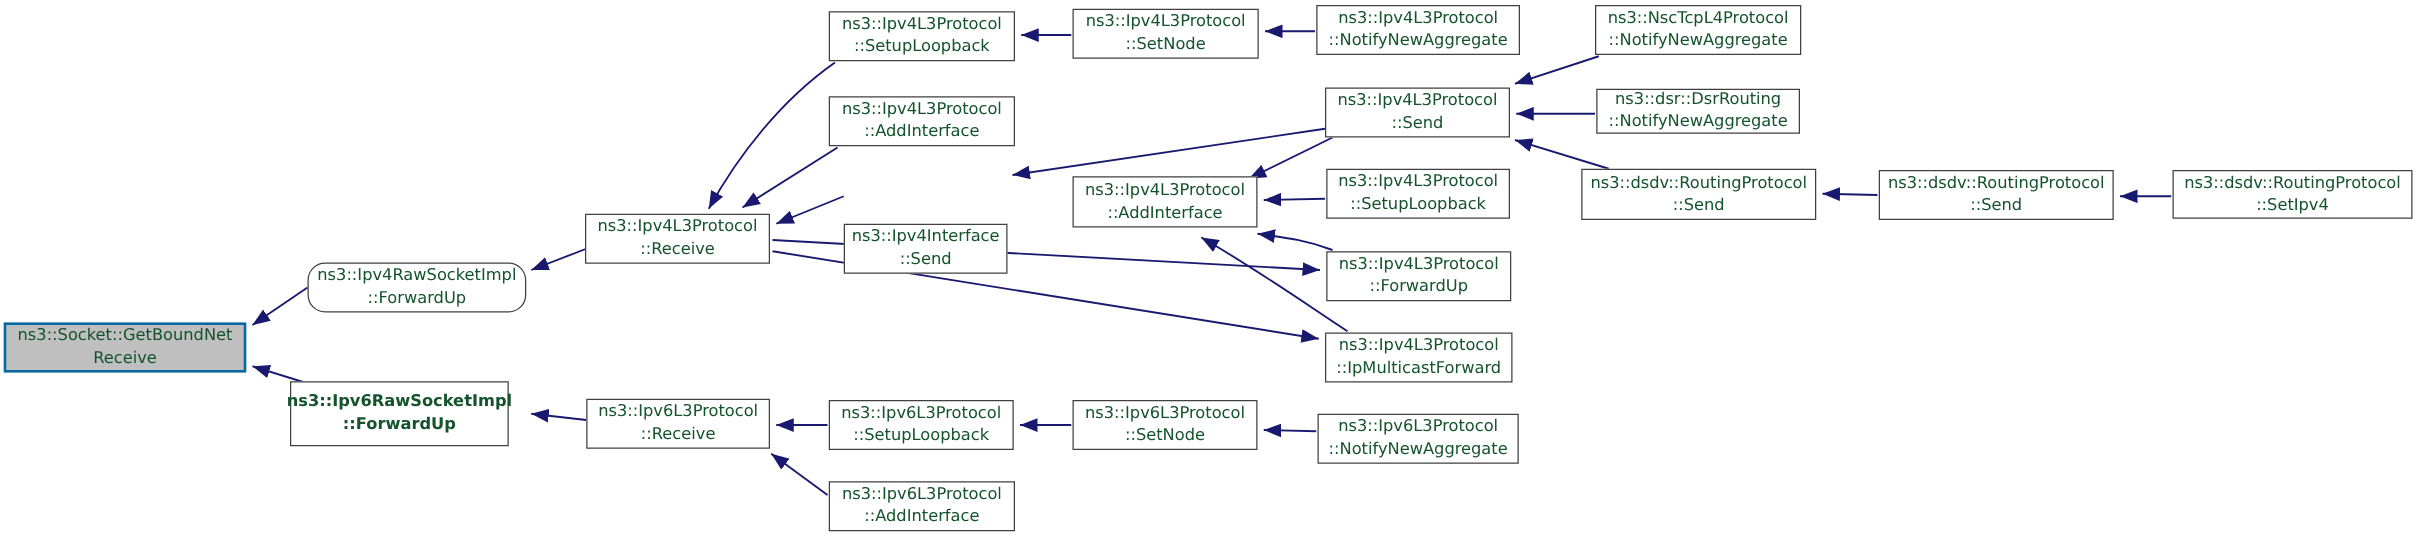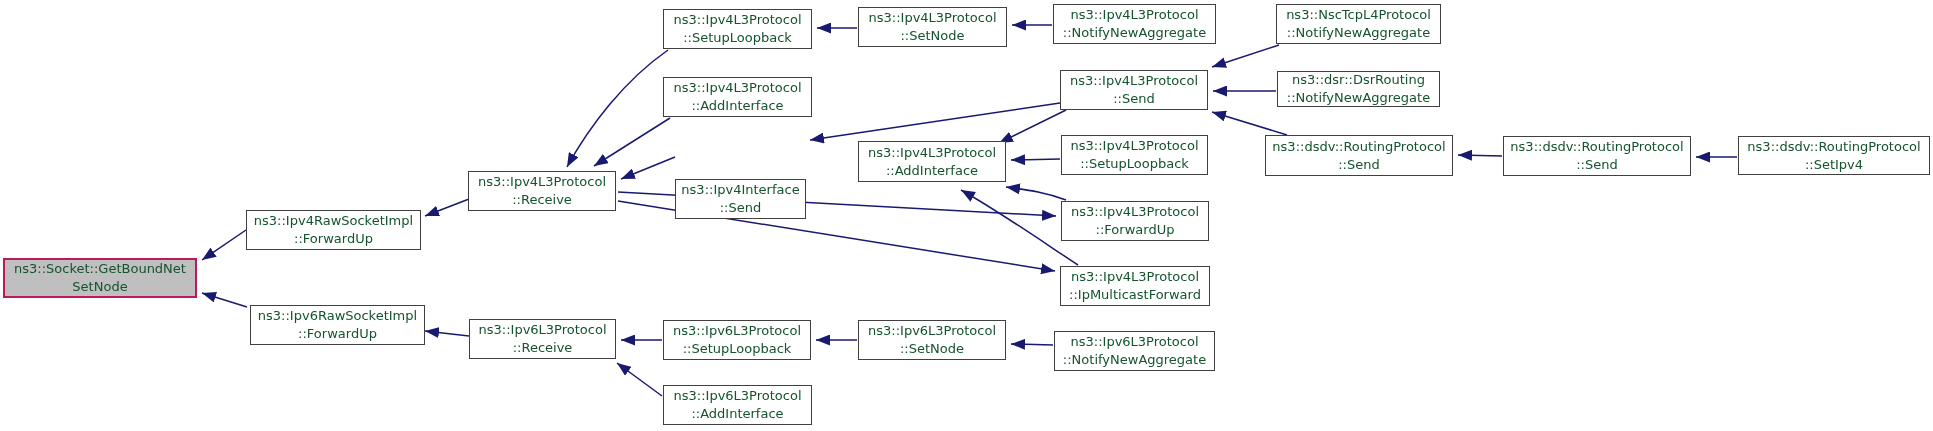"ns3::Ipv4RawSocketImpl" div.gnode { border-radius: none -> 14px }
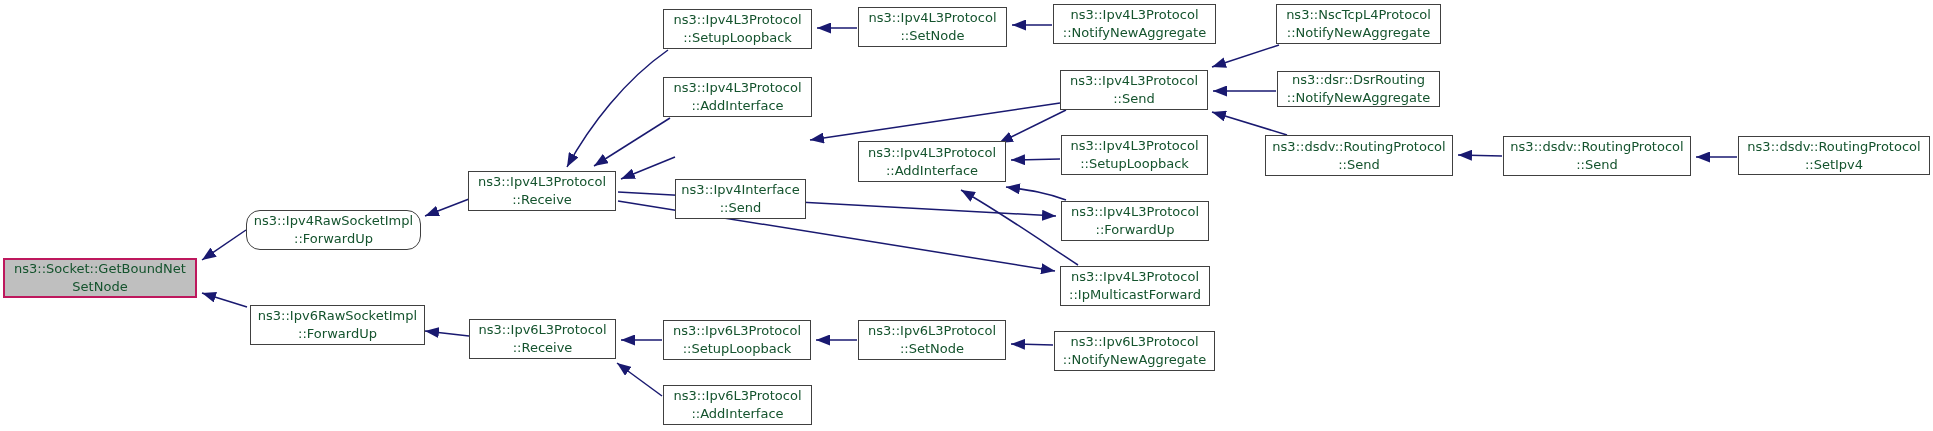"ns3::Socket::GetBoundNet" .gnode.root { border: 2px solid #be185d -> 2px solid #0369a1 }
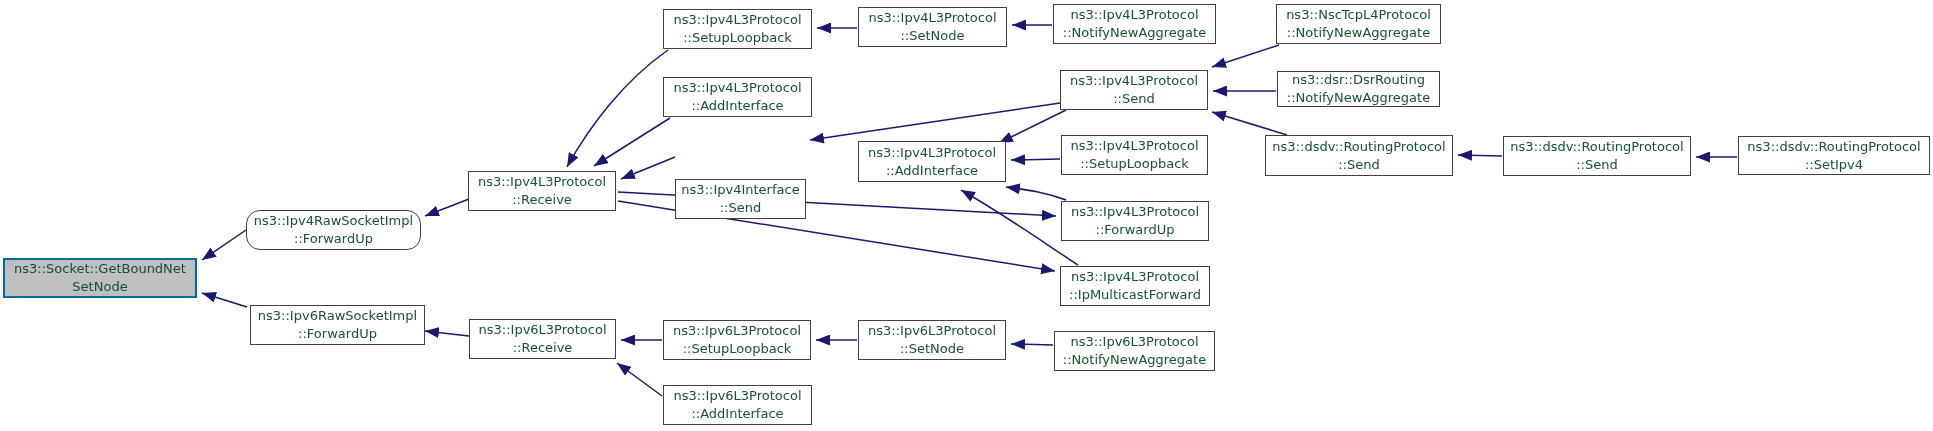"SetNode" span { text: SetNode -> Receive }
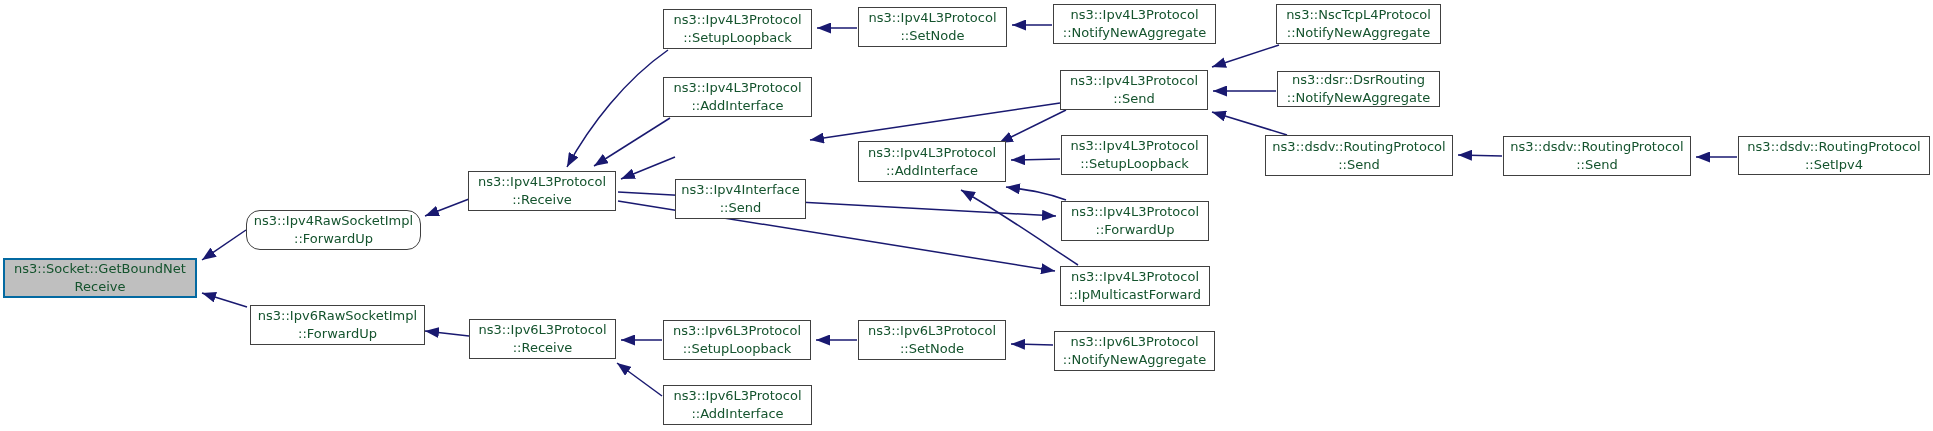"ns3::Ipv6RawSocketImpl" div.gnode { font-weight: none -> bold; height: 40px -> 52px; left: 250px -> 232px }
